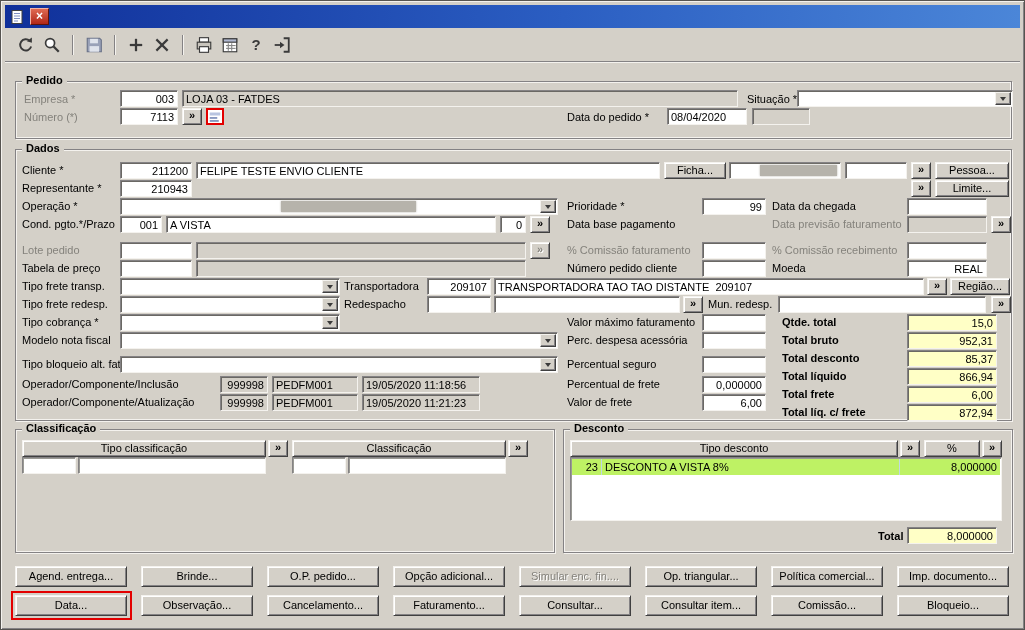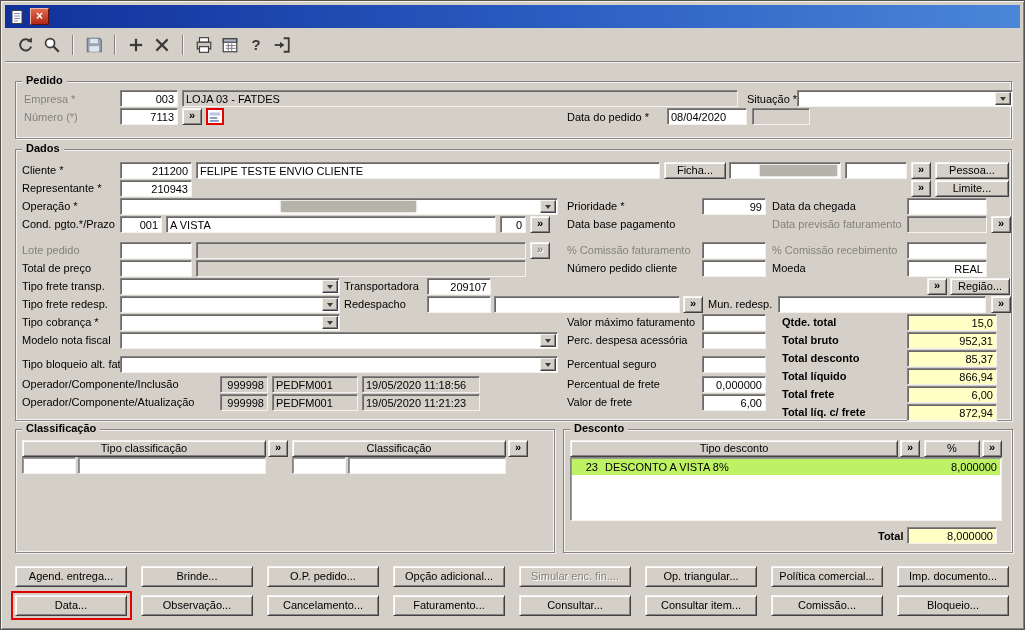"Total de preço" div.lbl { text: Total -> Tabela }
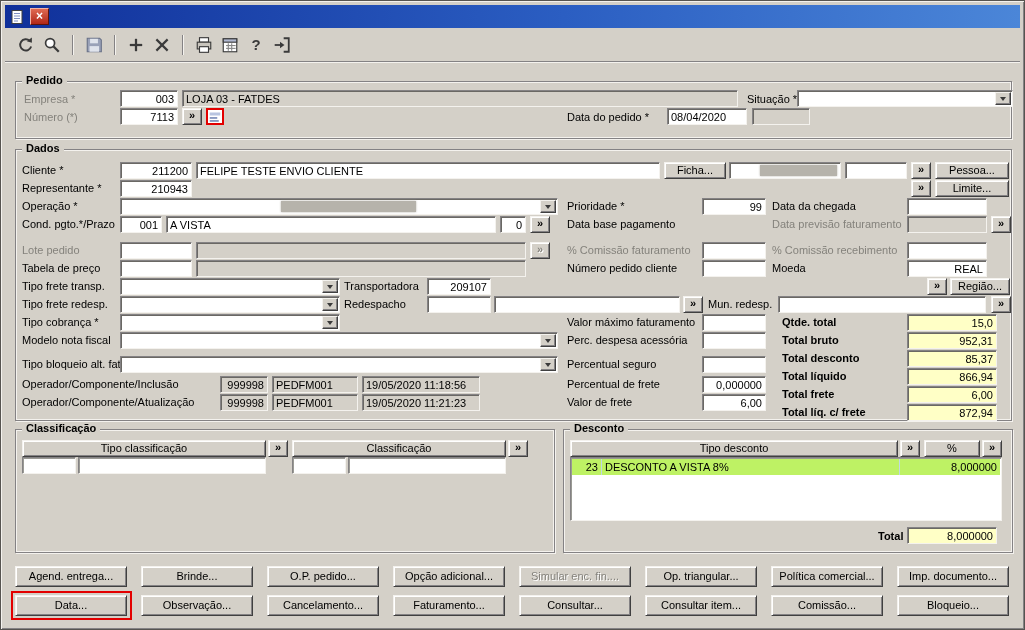"TRANSPORTADORA TAO TAO DISTANTE 209107" div.fld { html: none -> <div>TRANSPORTADORA TAO TAO DISTANTE 209107</div> }
